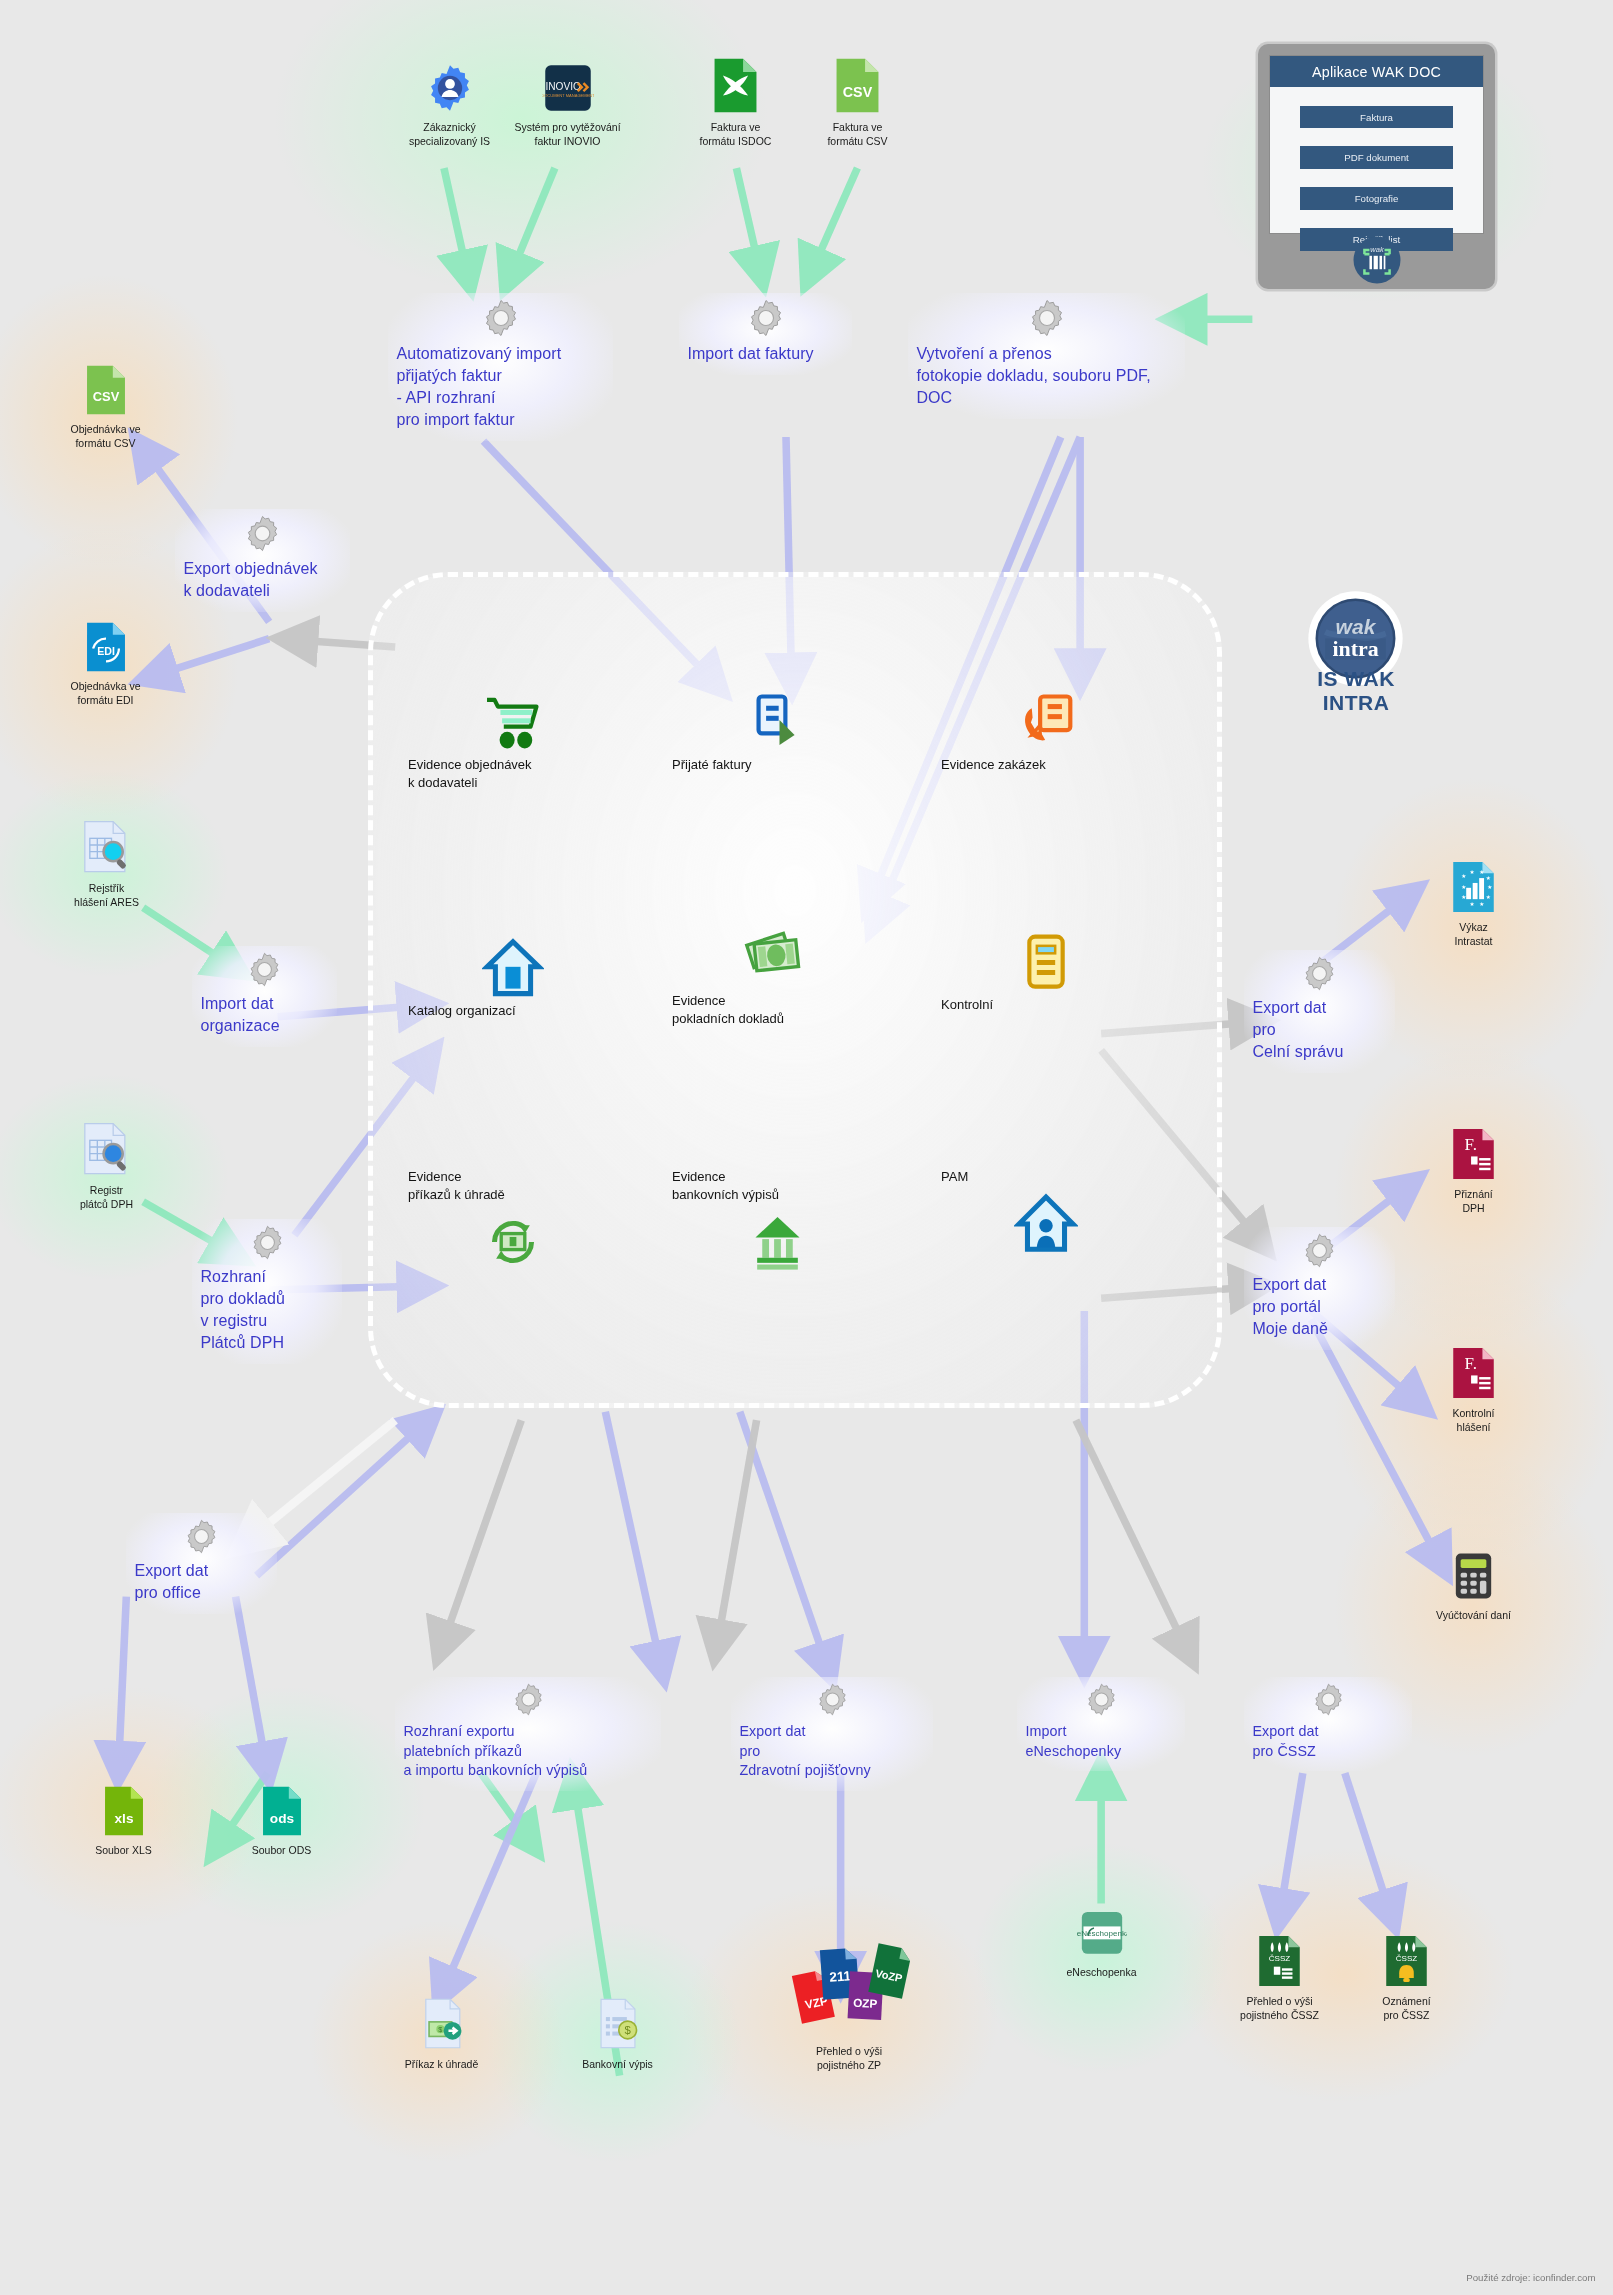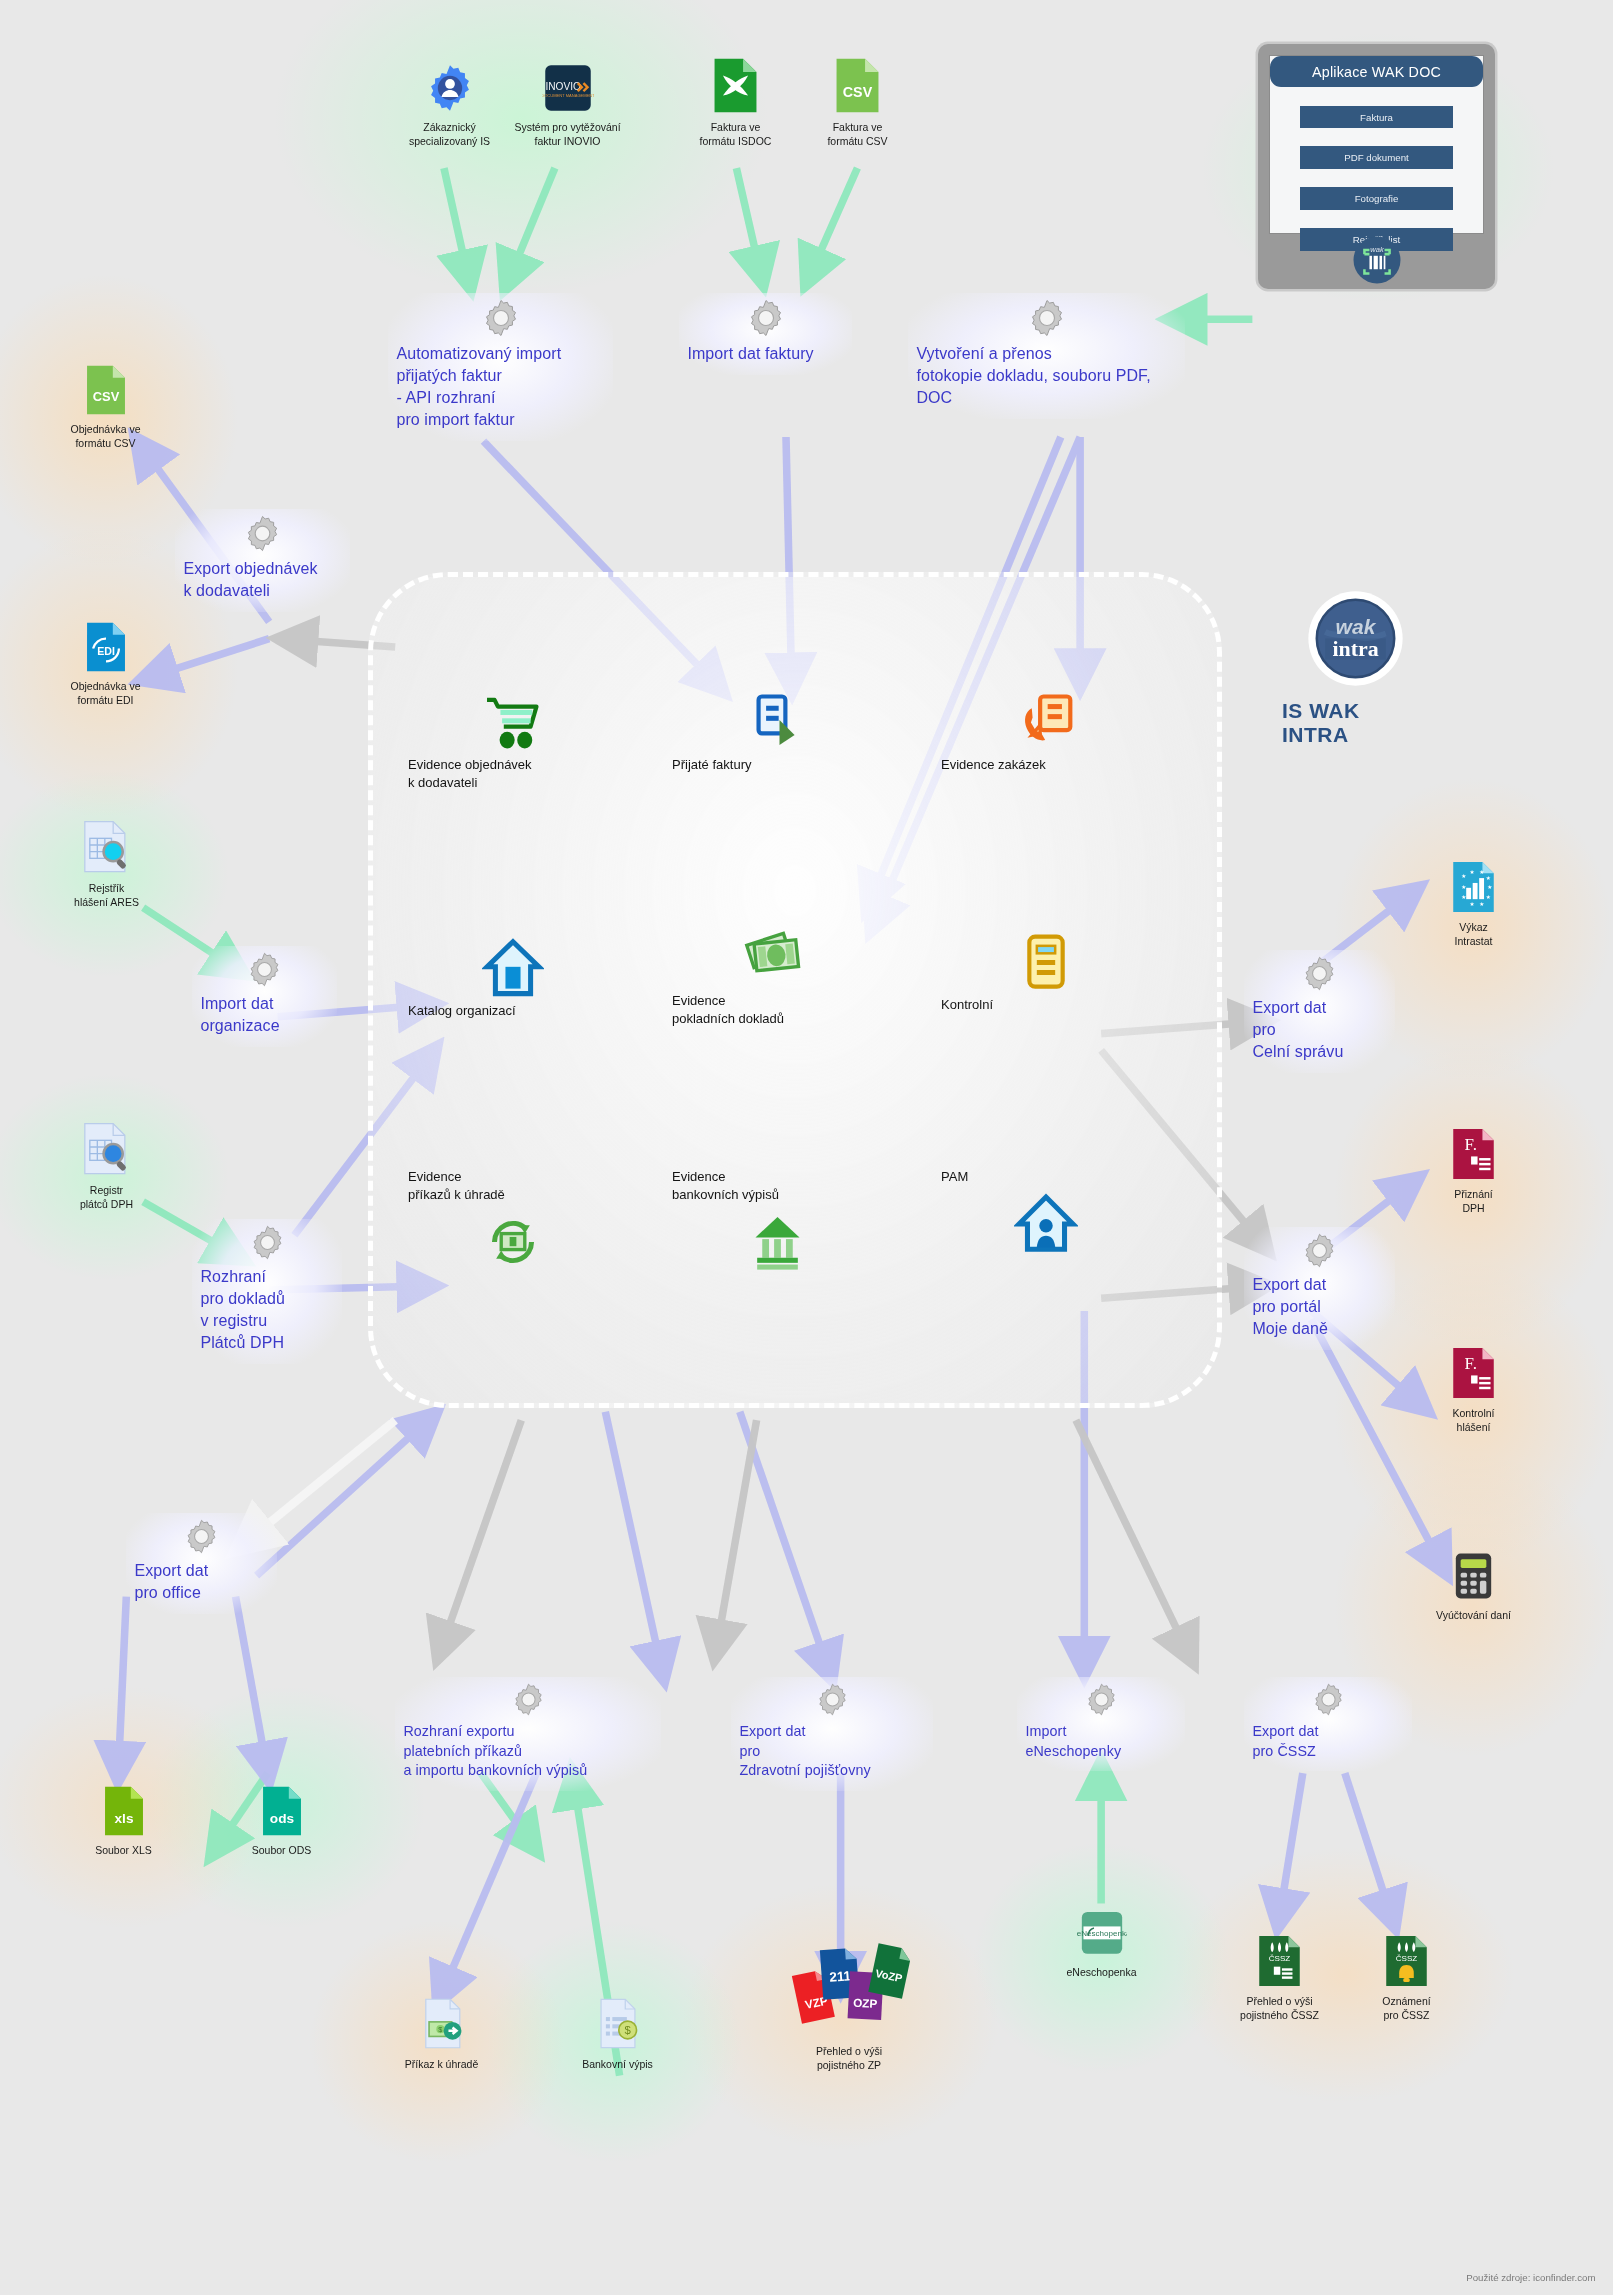"Aplikace WAK DOC" .phone-title { border-radius: 11px -> none }
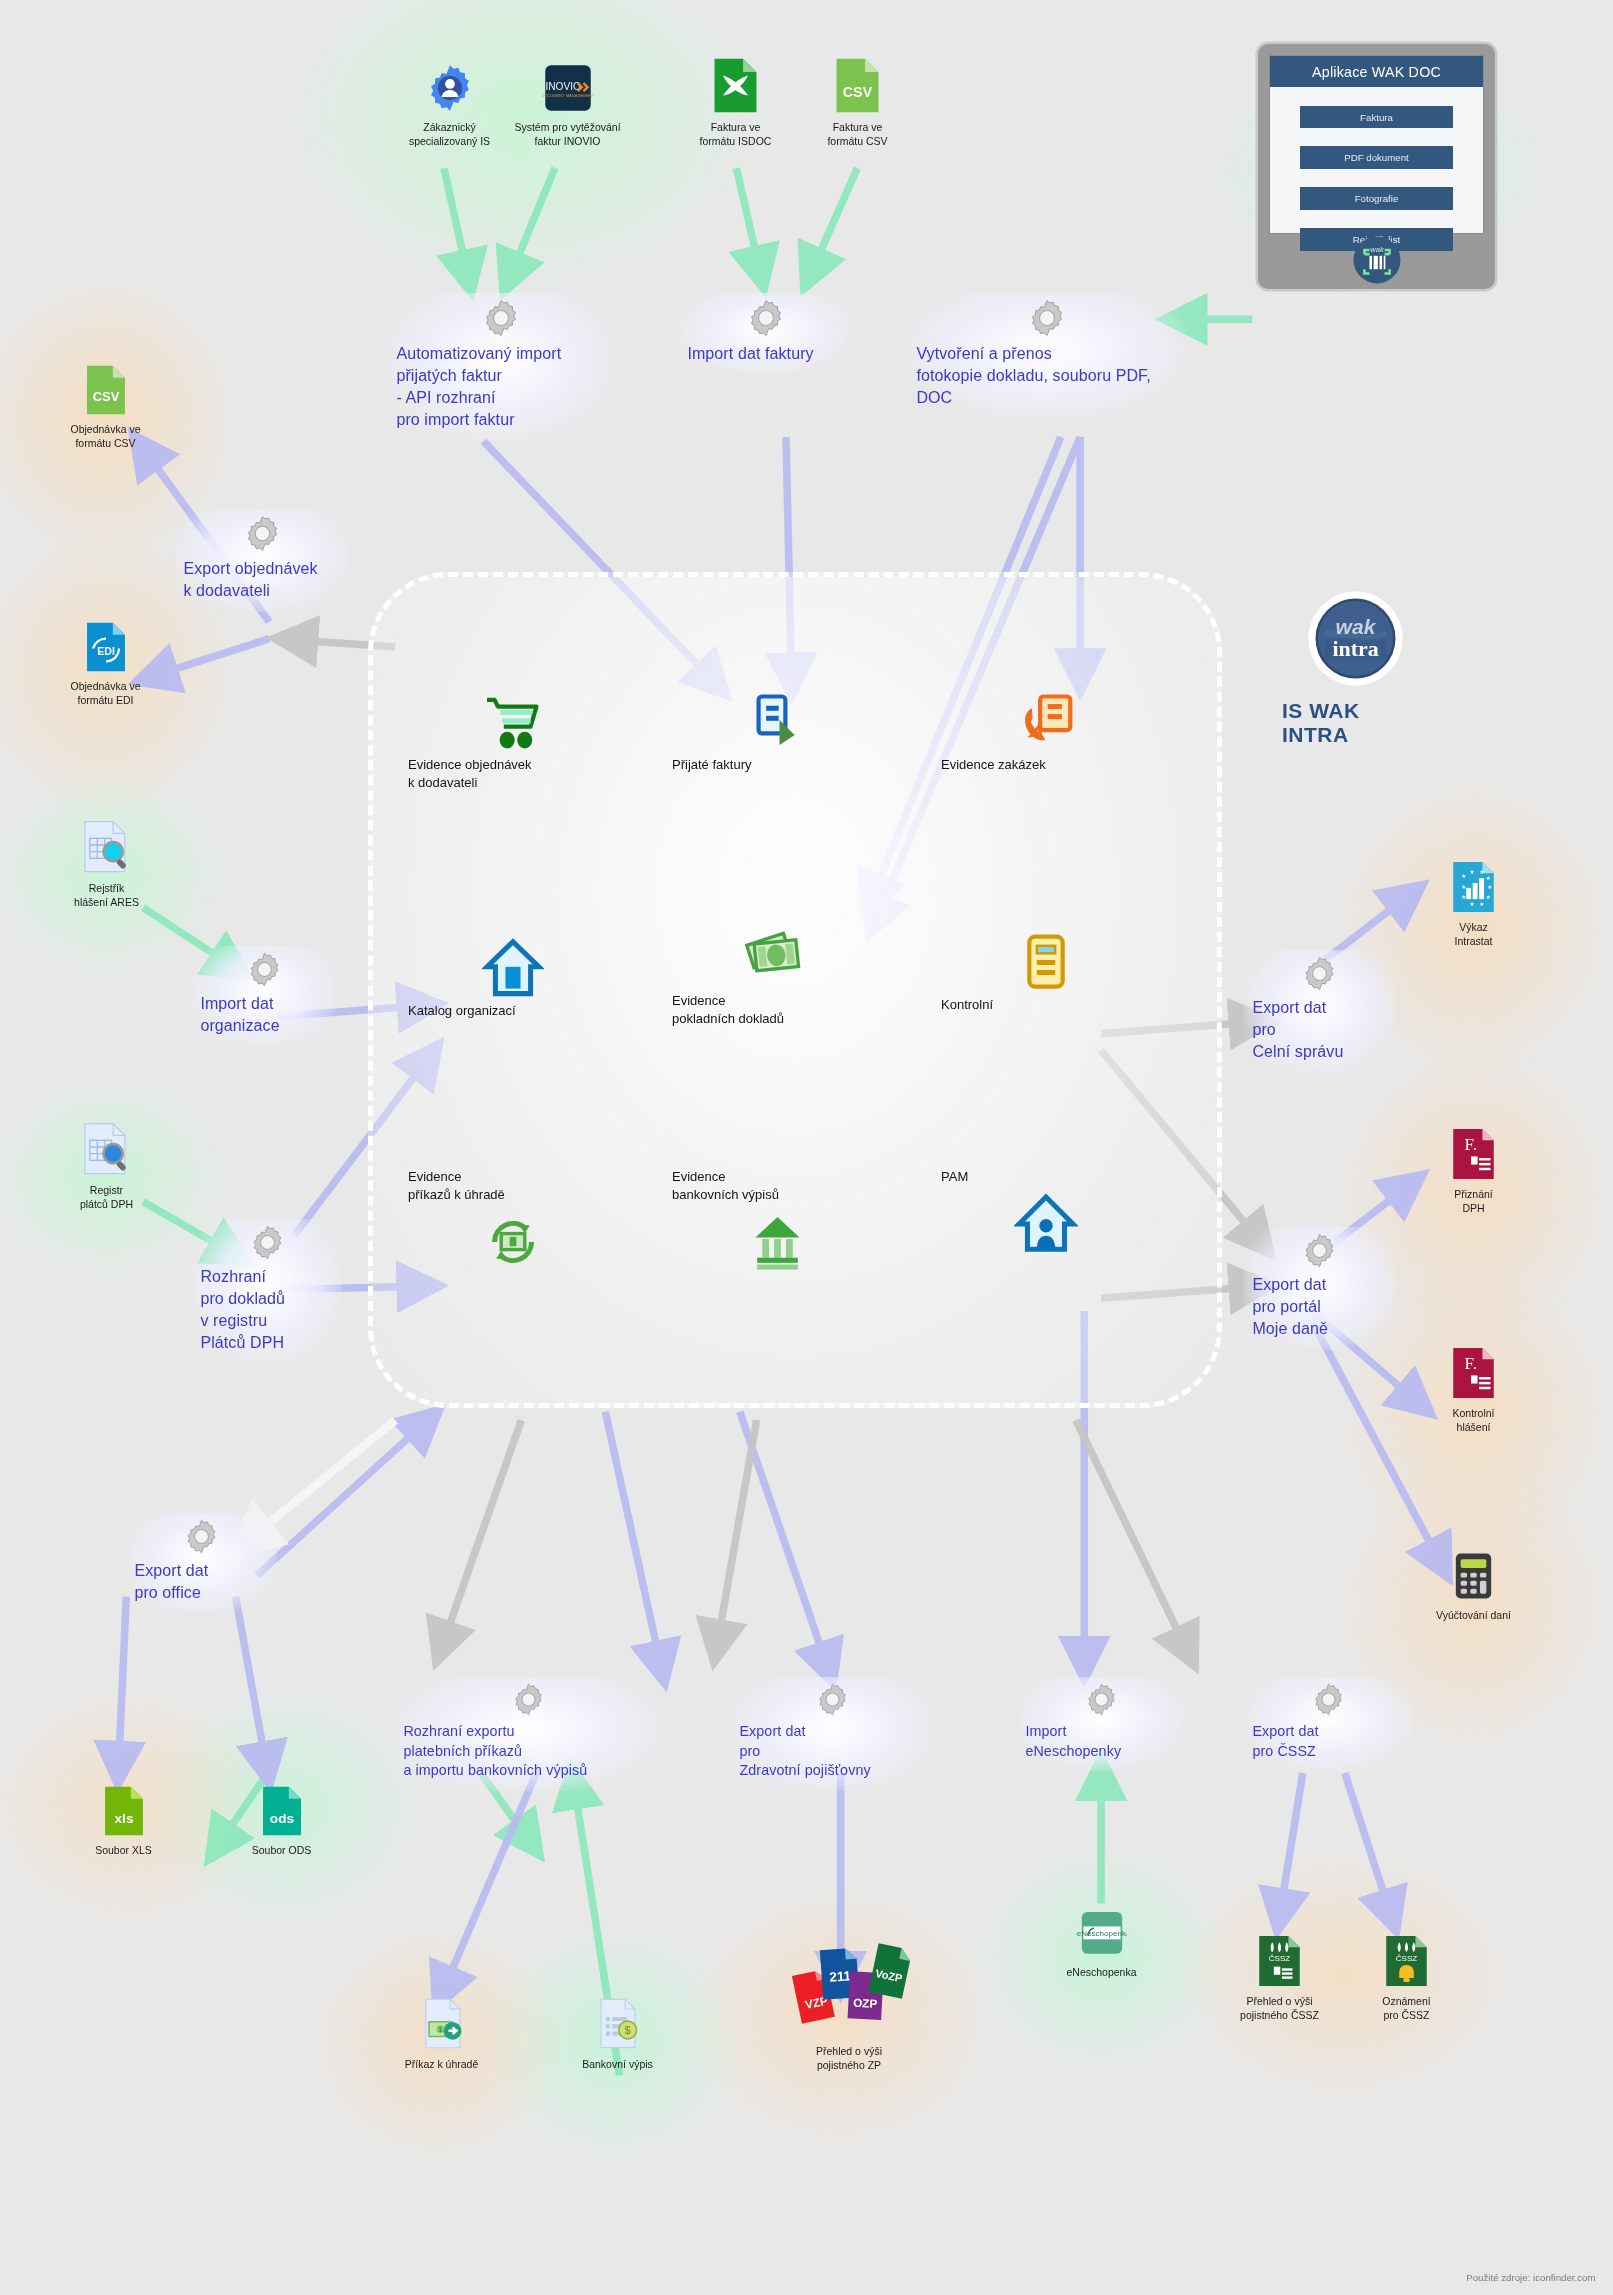"IS WAK INTRA" div.wak-title { text-align: left -> center; top: 699px -> 667px }
